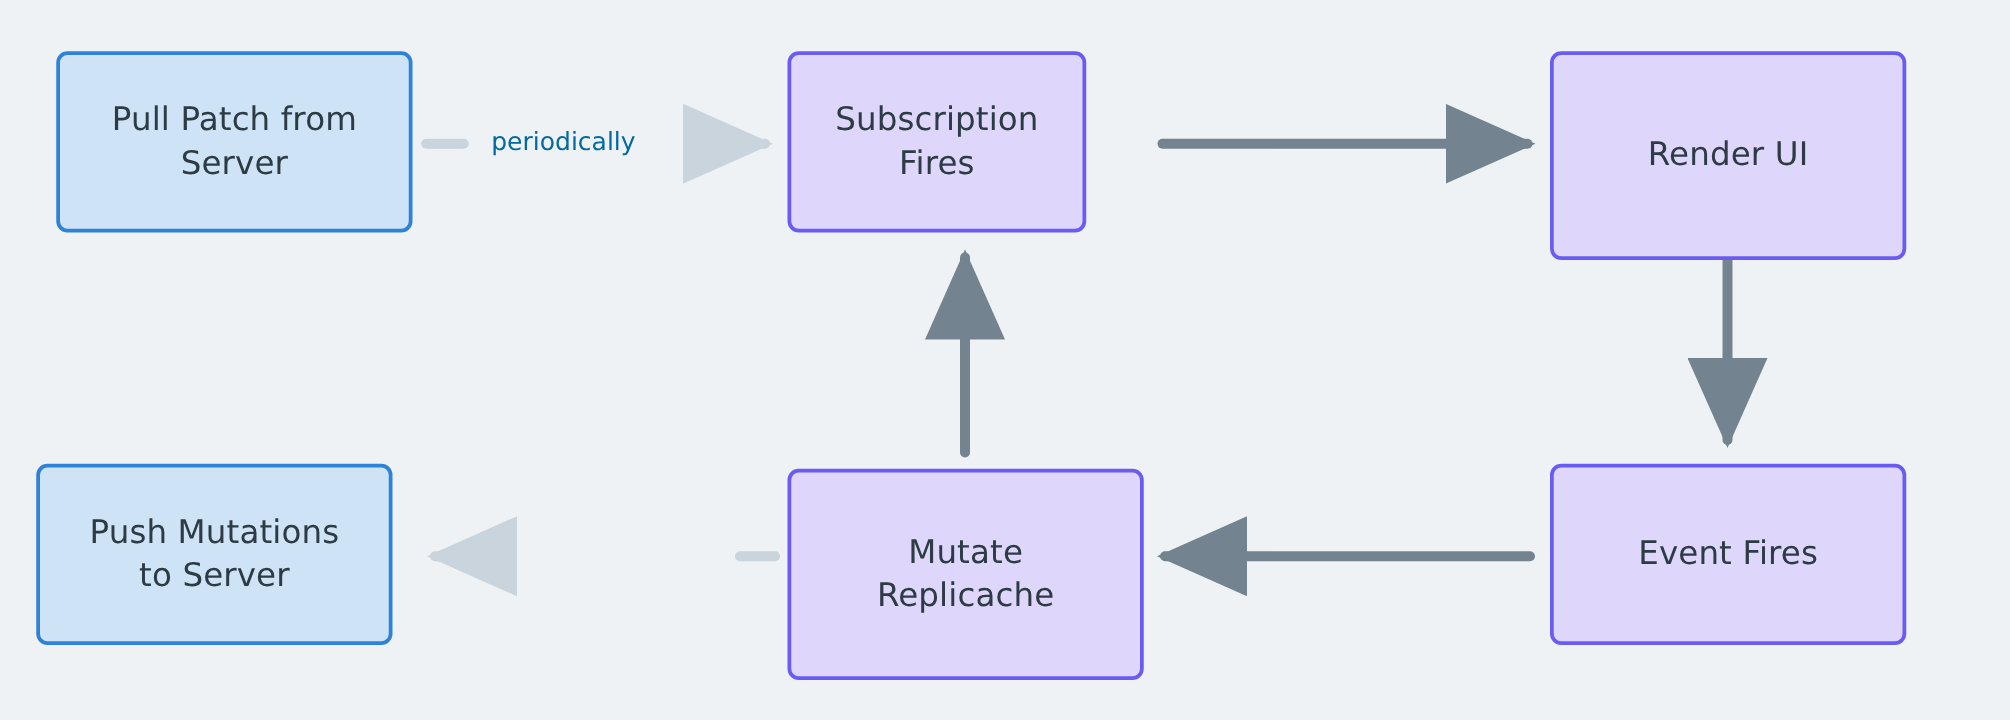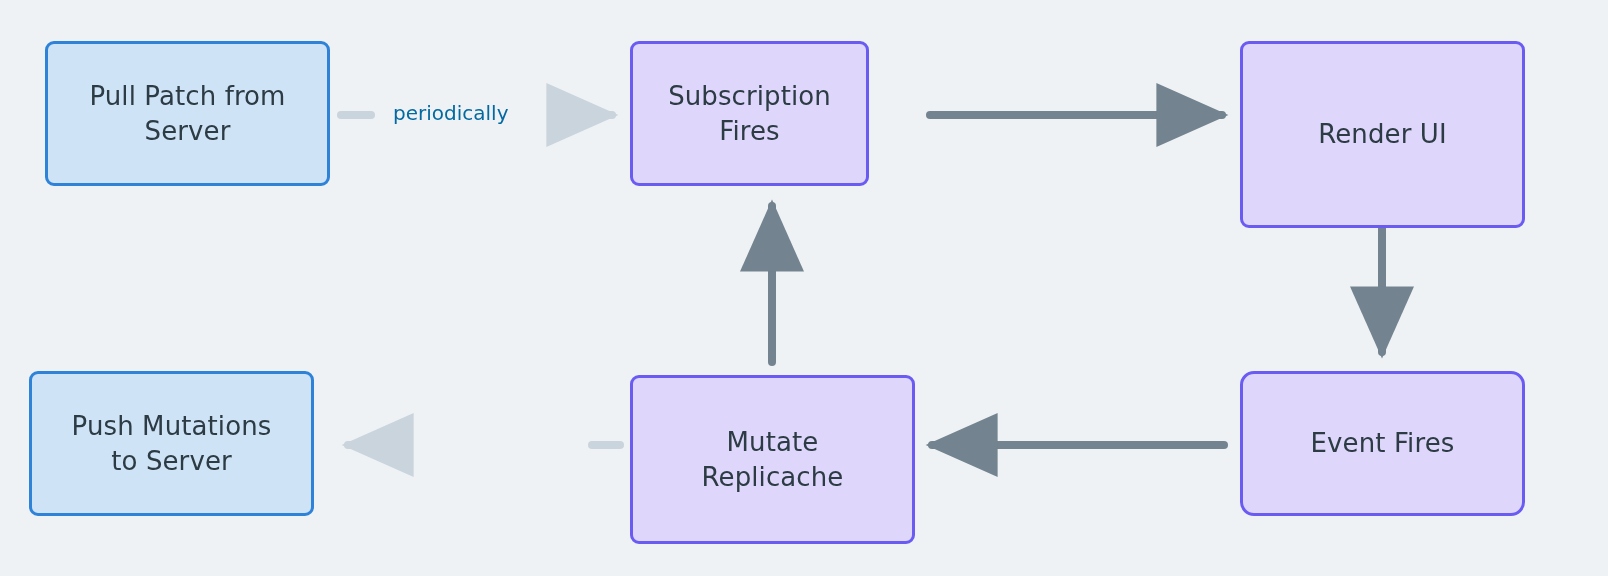"Render UI" div.node { height: 187px -> 167px }
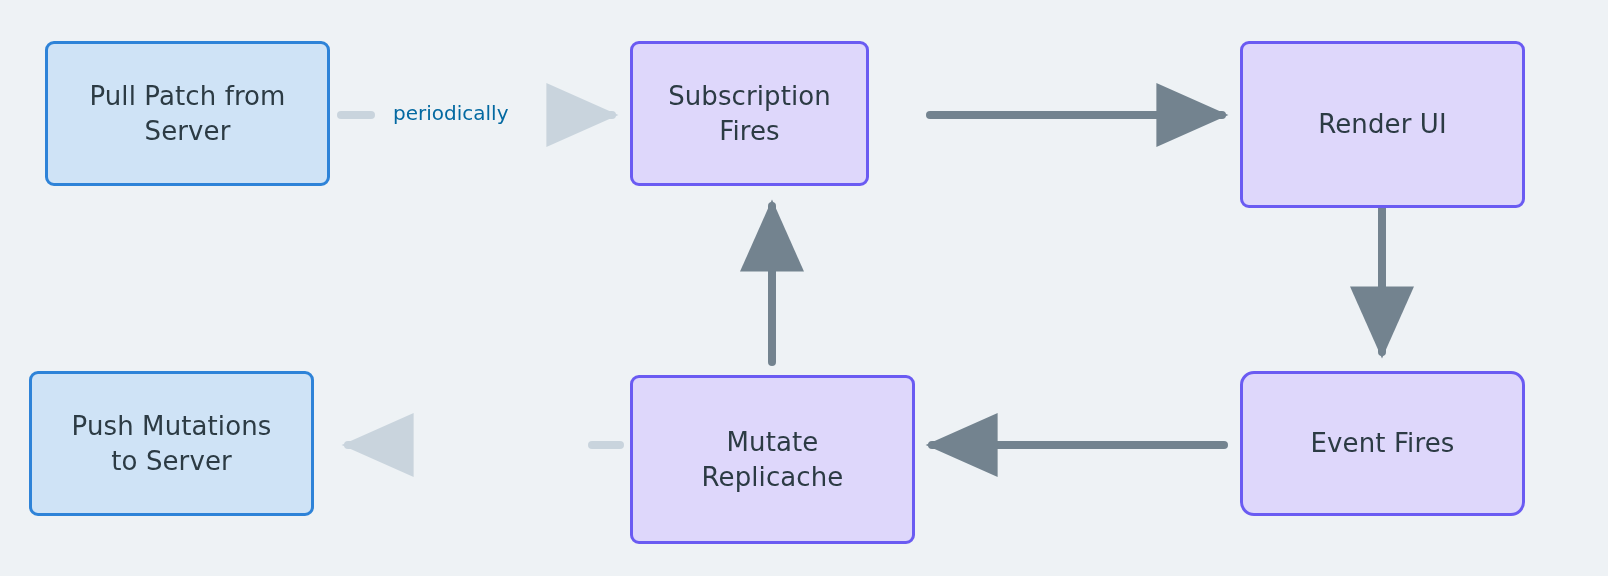"Event Fires" div.node { border-radius: 14px -> none }
